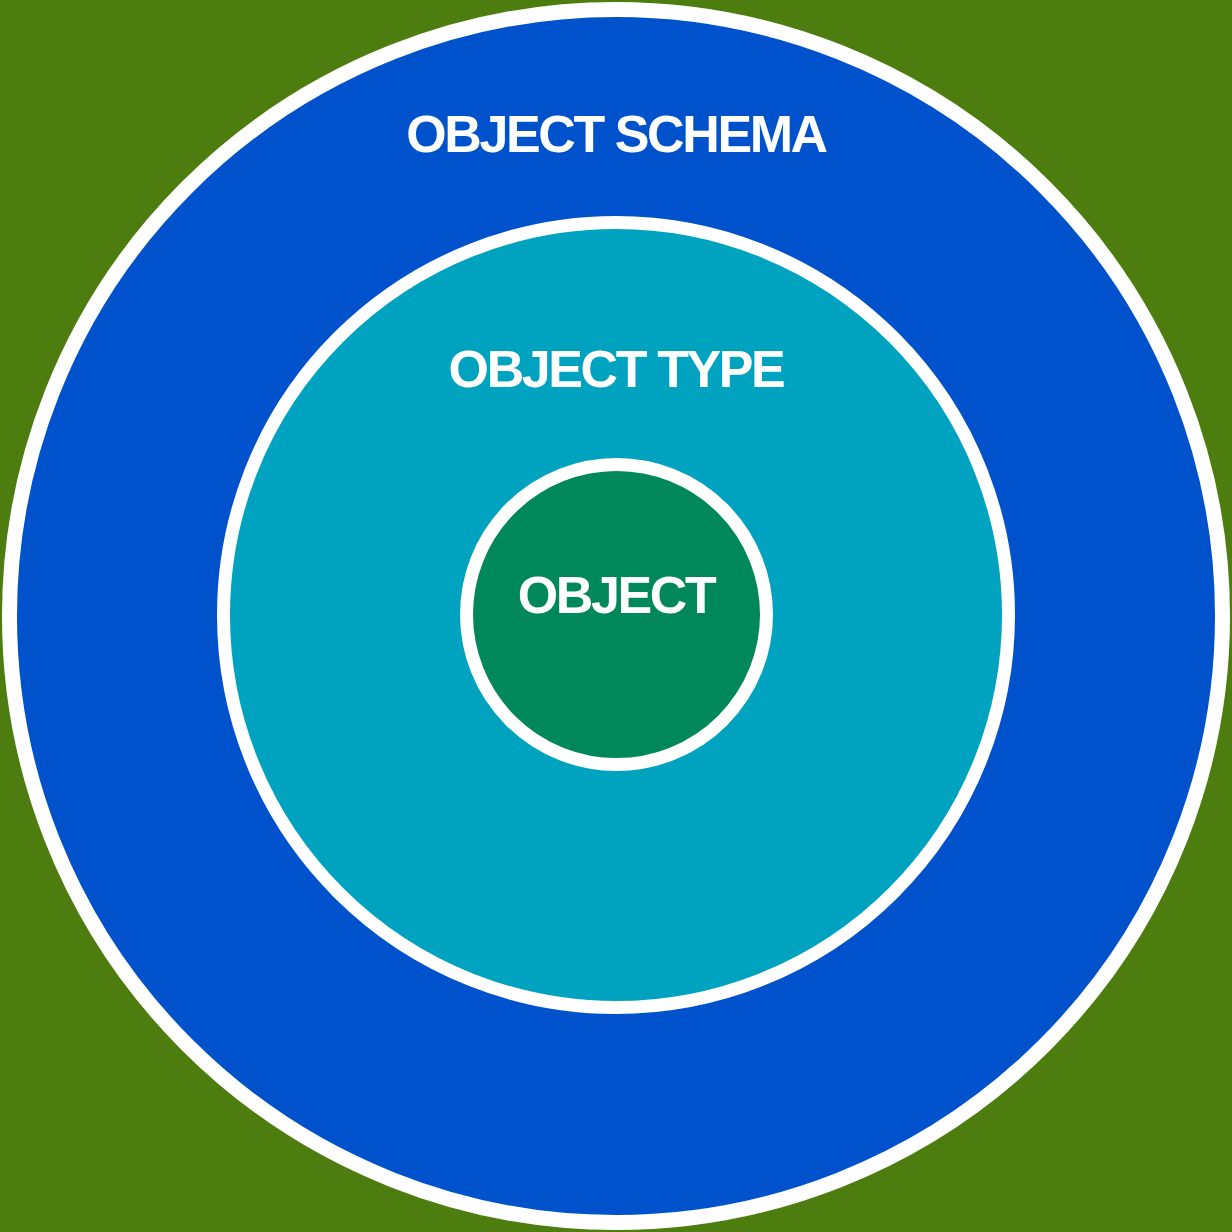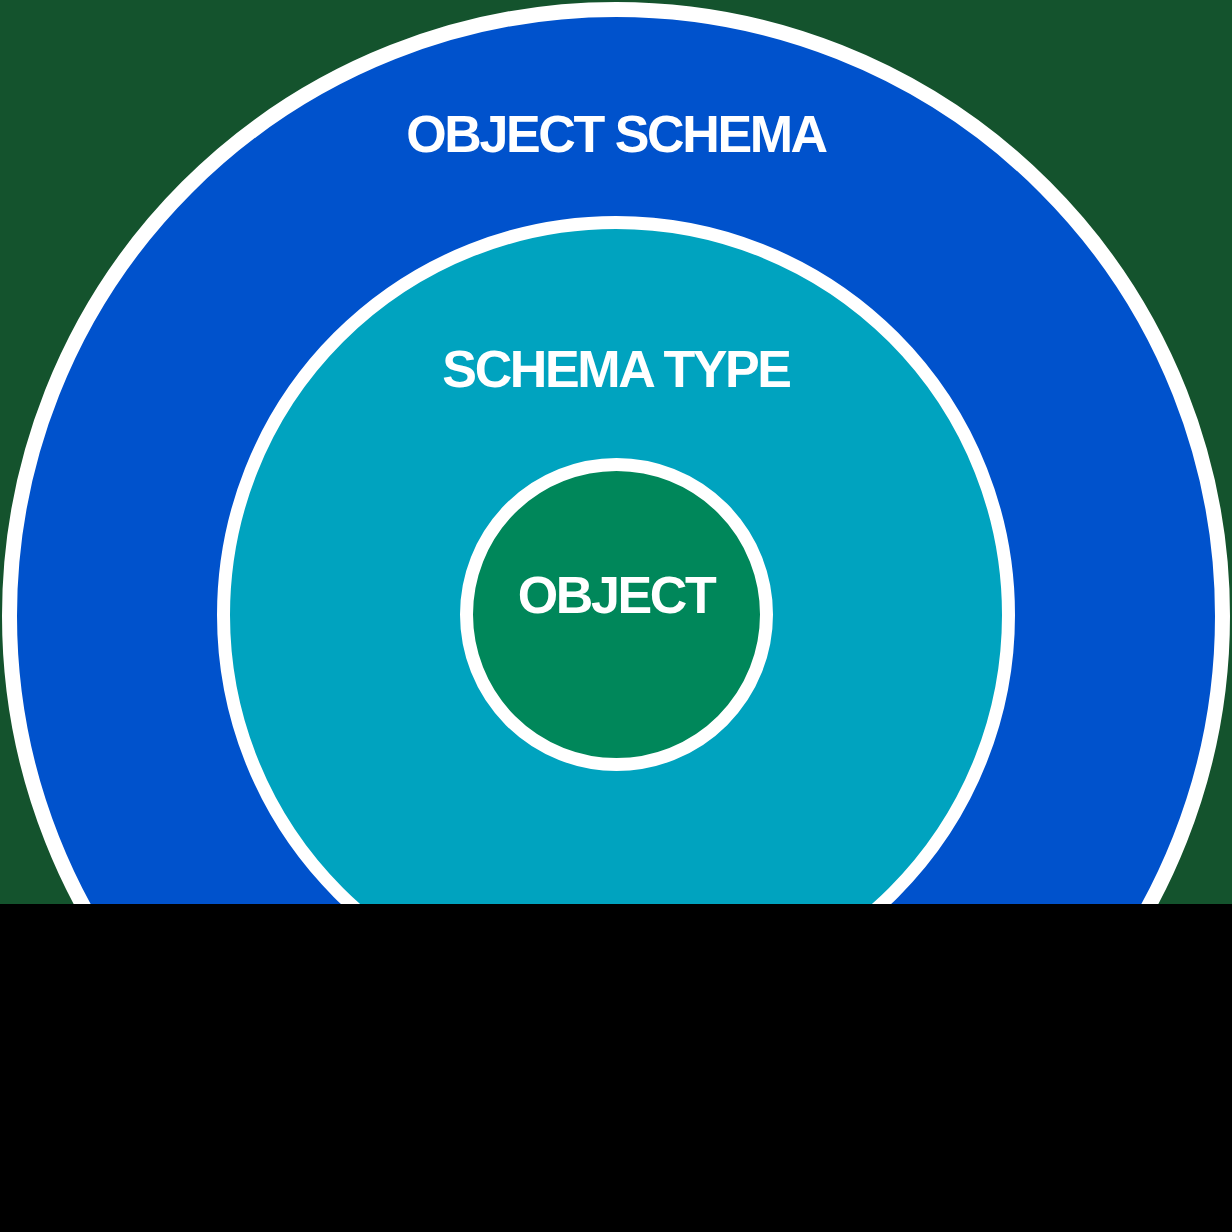"OBJECT SCHEMA" .stage { background: #14532d -> #4d7c0f; height: 904px -> 1232px }
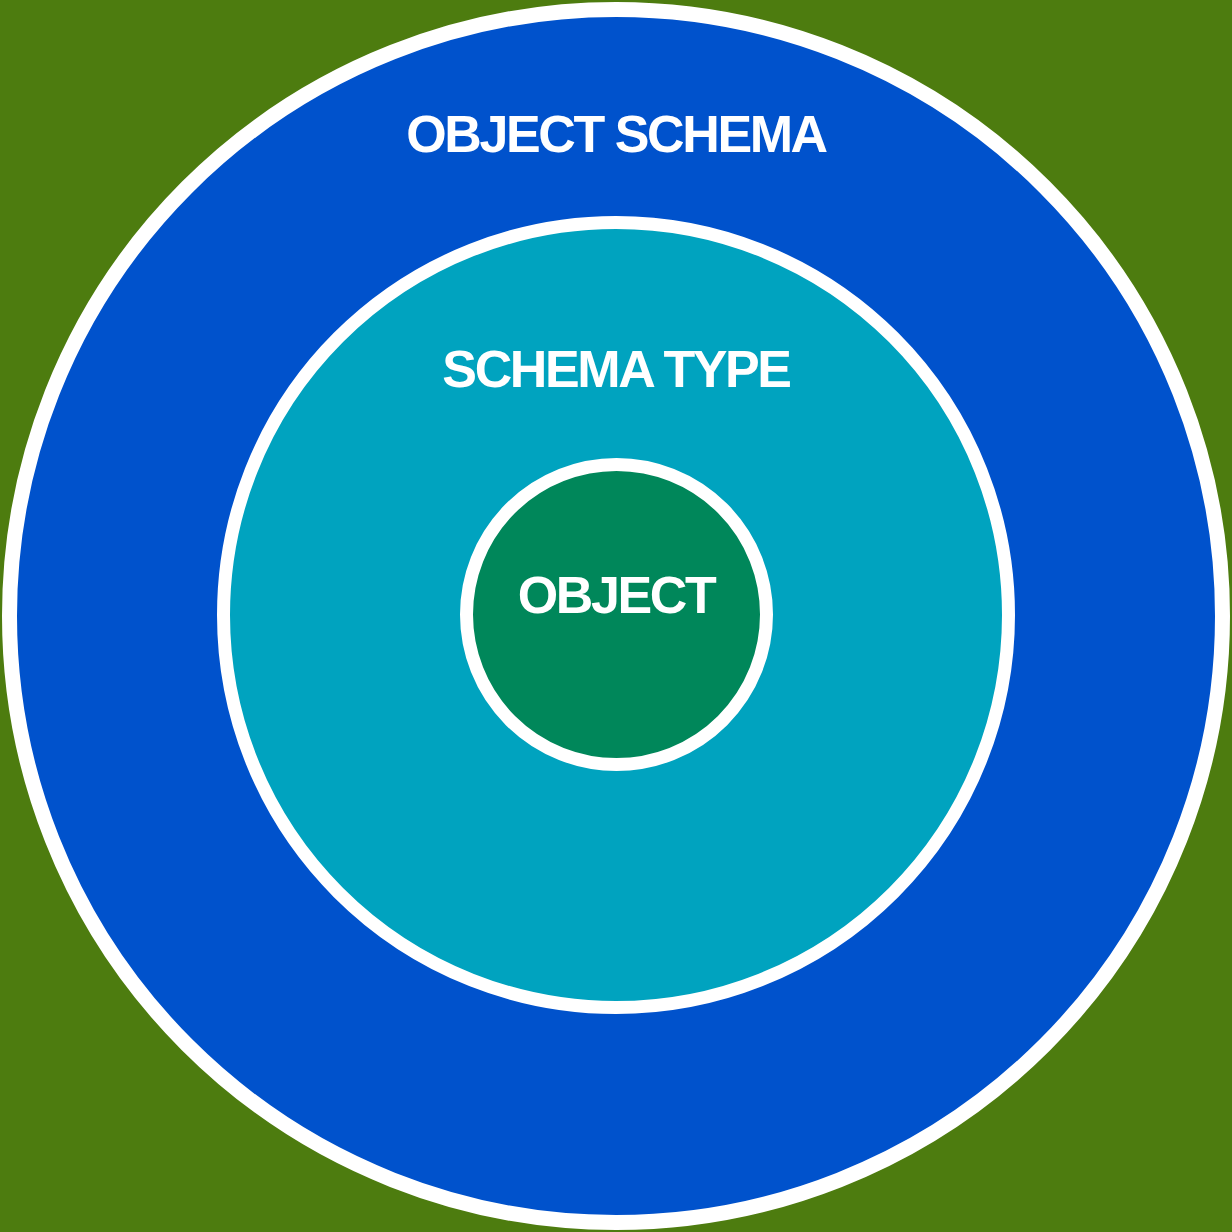"SCHEMA TYPE" div.ring-label { text: SCHEMA -> OBJECT }
